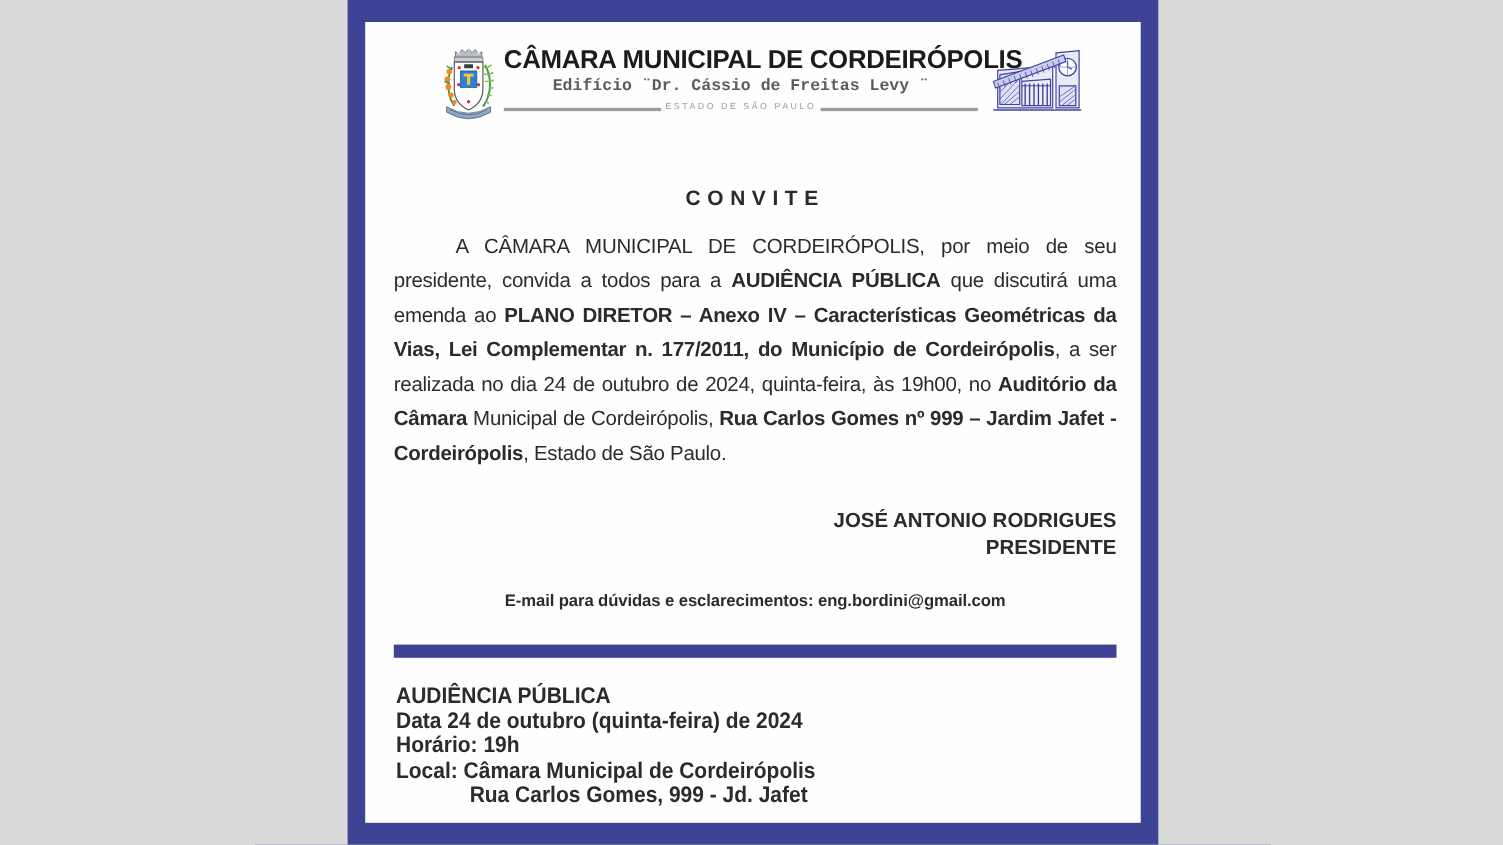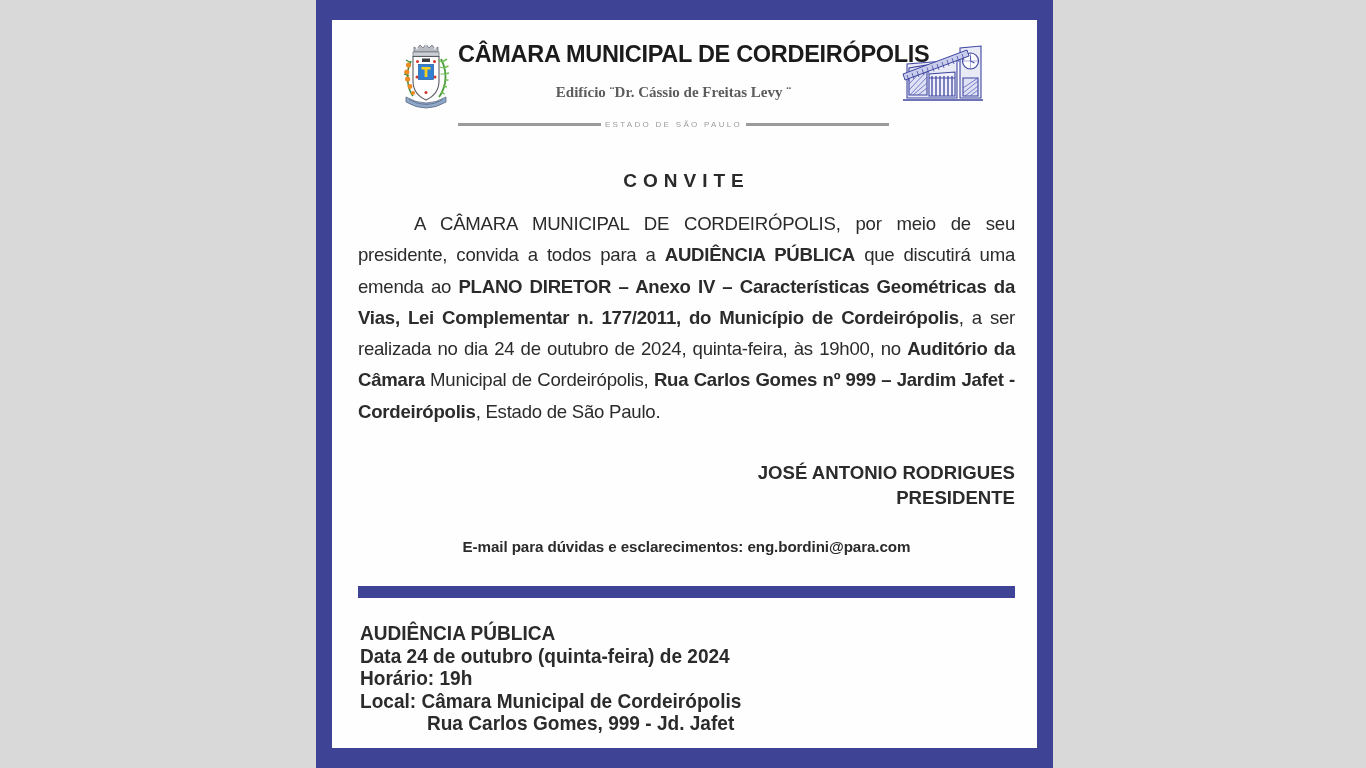"Edifício ¨Dr. Cássio de Freitas" .lh-sub { font-family: Liberation Serif, serif -> Liberation Mono, monospace; margin-top: 17px -> 3px }
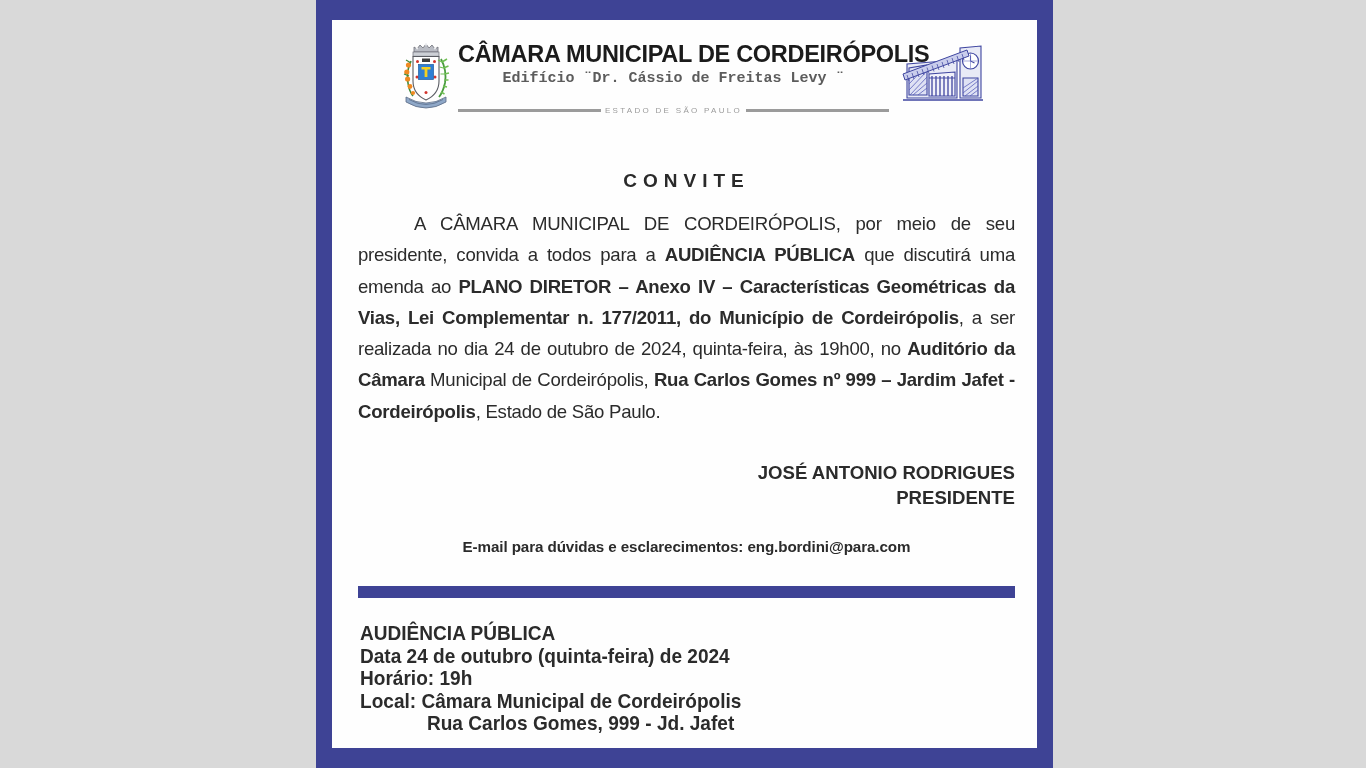"ESTADO DE SÃO PAULO" .lh-rule { align-items: center -> flex-end; margin-top: 19px -> 5px }
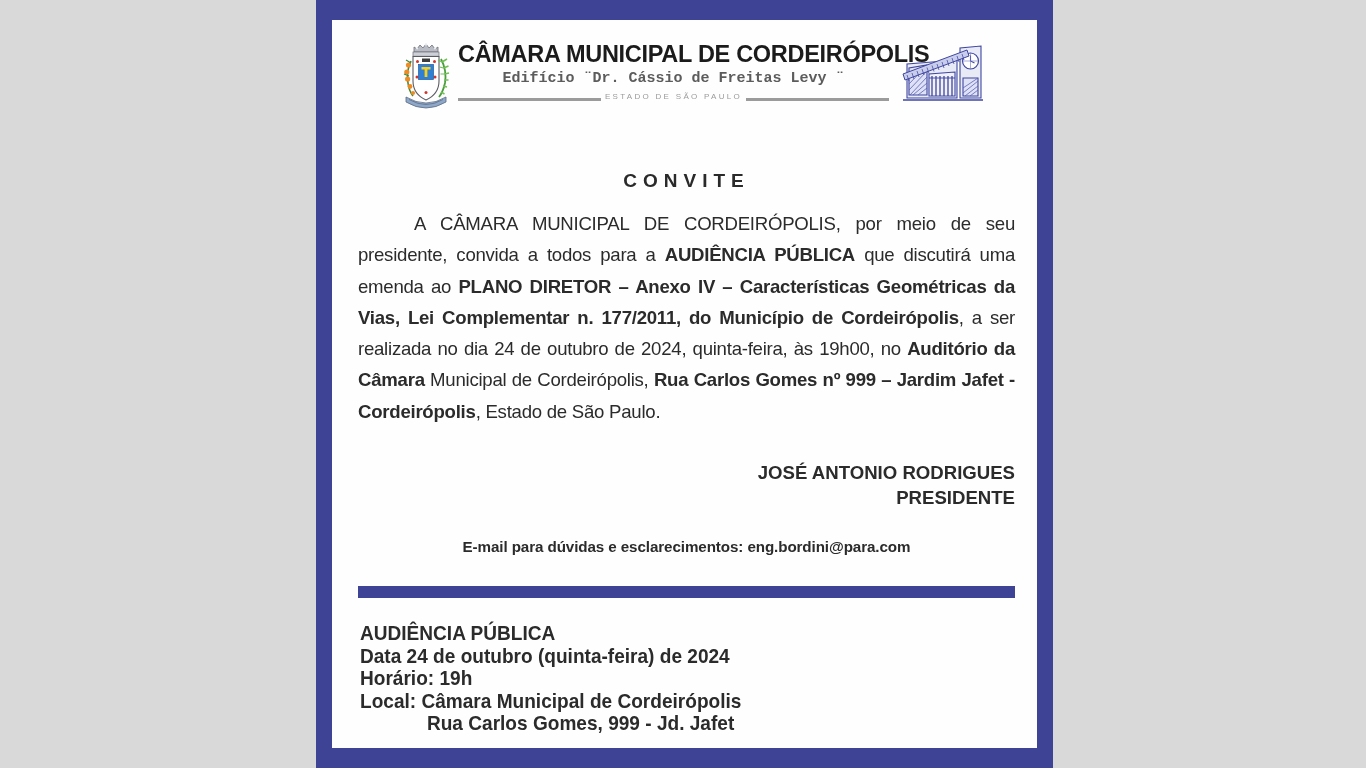"E-mail para dúvidas e esclarecimentos:" div.email-line { text: eng.bordini@para.com -> eng.bordini@gmail.com }
